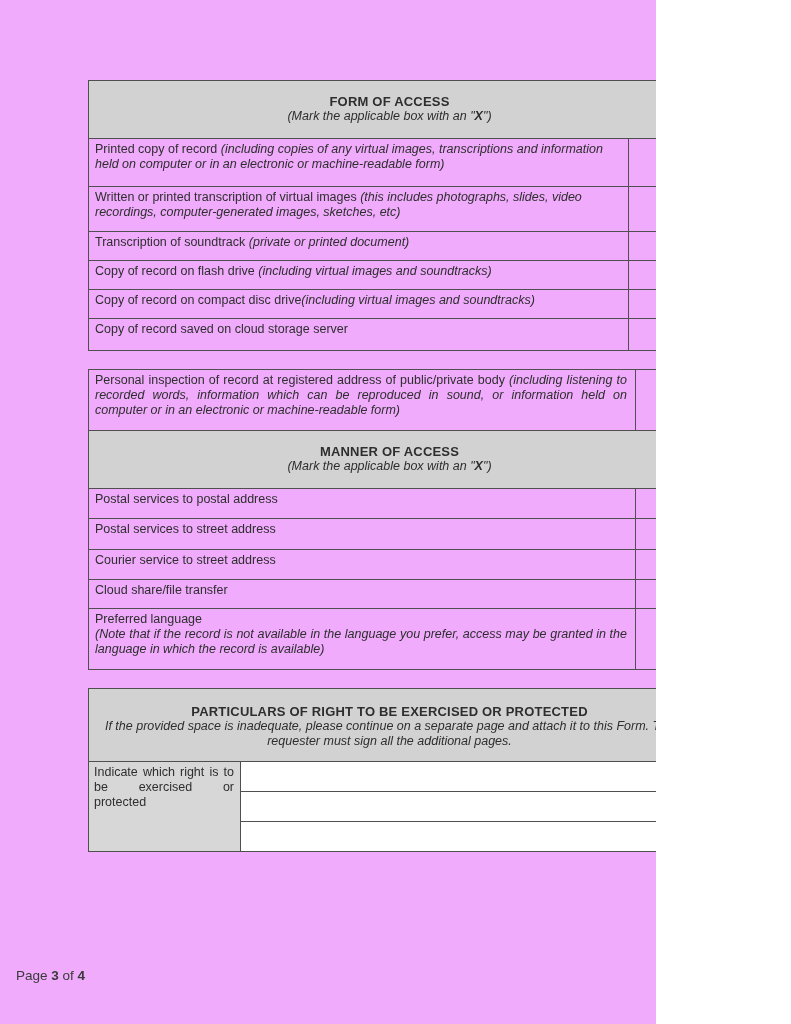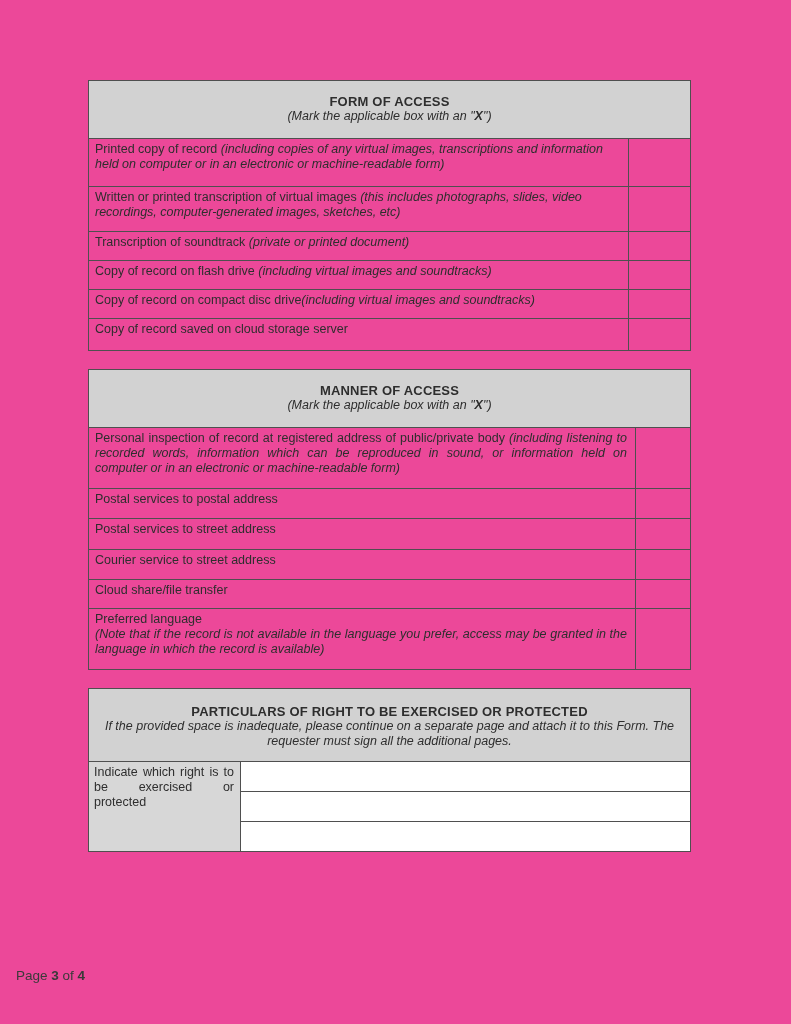"FORM OF ACCESS" .doc { background: #ec4899 -> #f0abfc; width: 791px -> 656px }
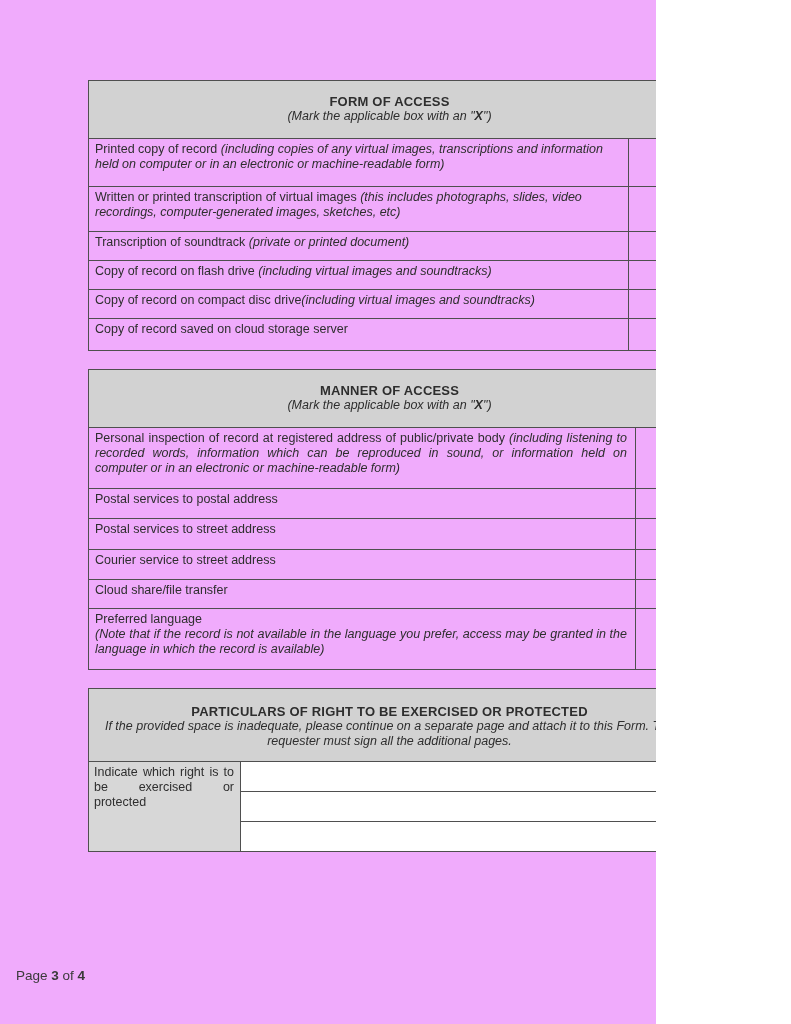"MANNER OF ACCESS" tr { order: before "Personal inspection of record at" -> after "Personal inspection of record at" }
